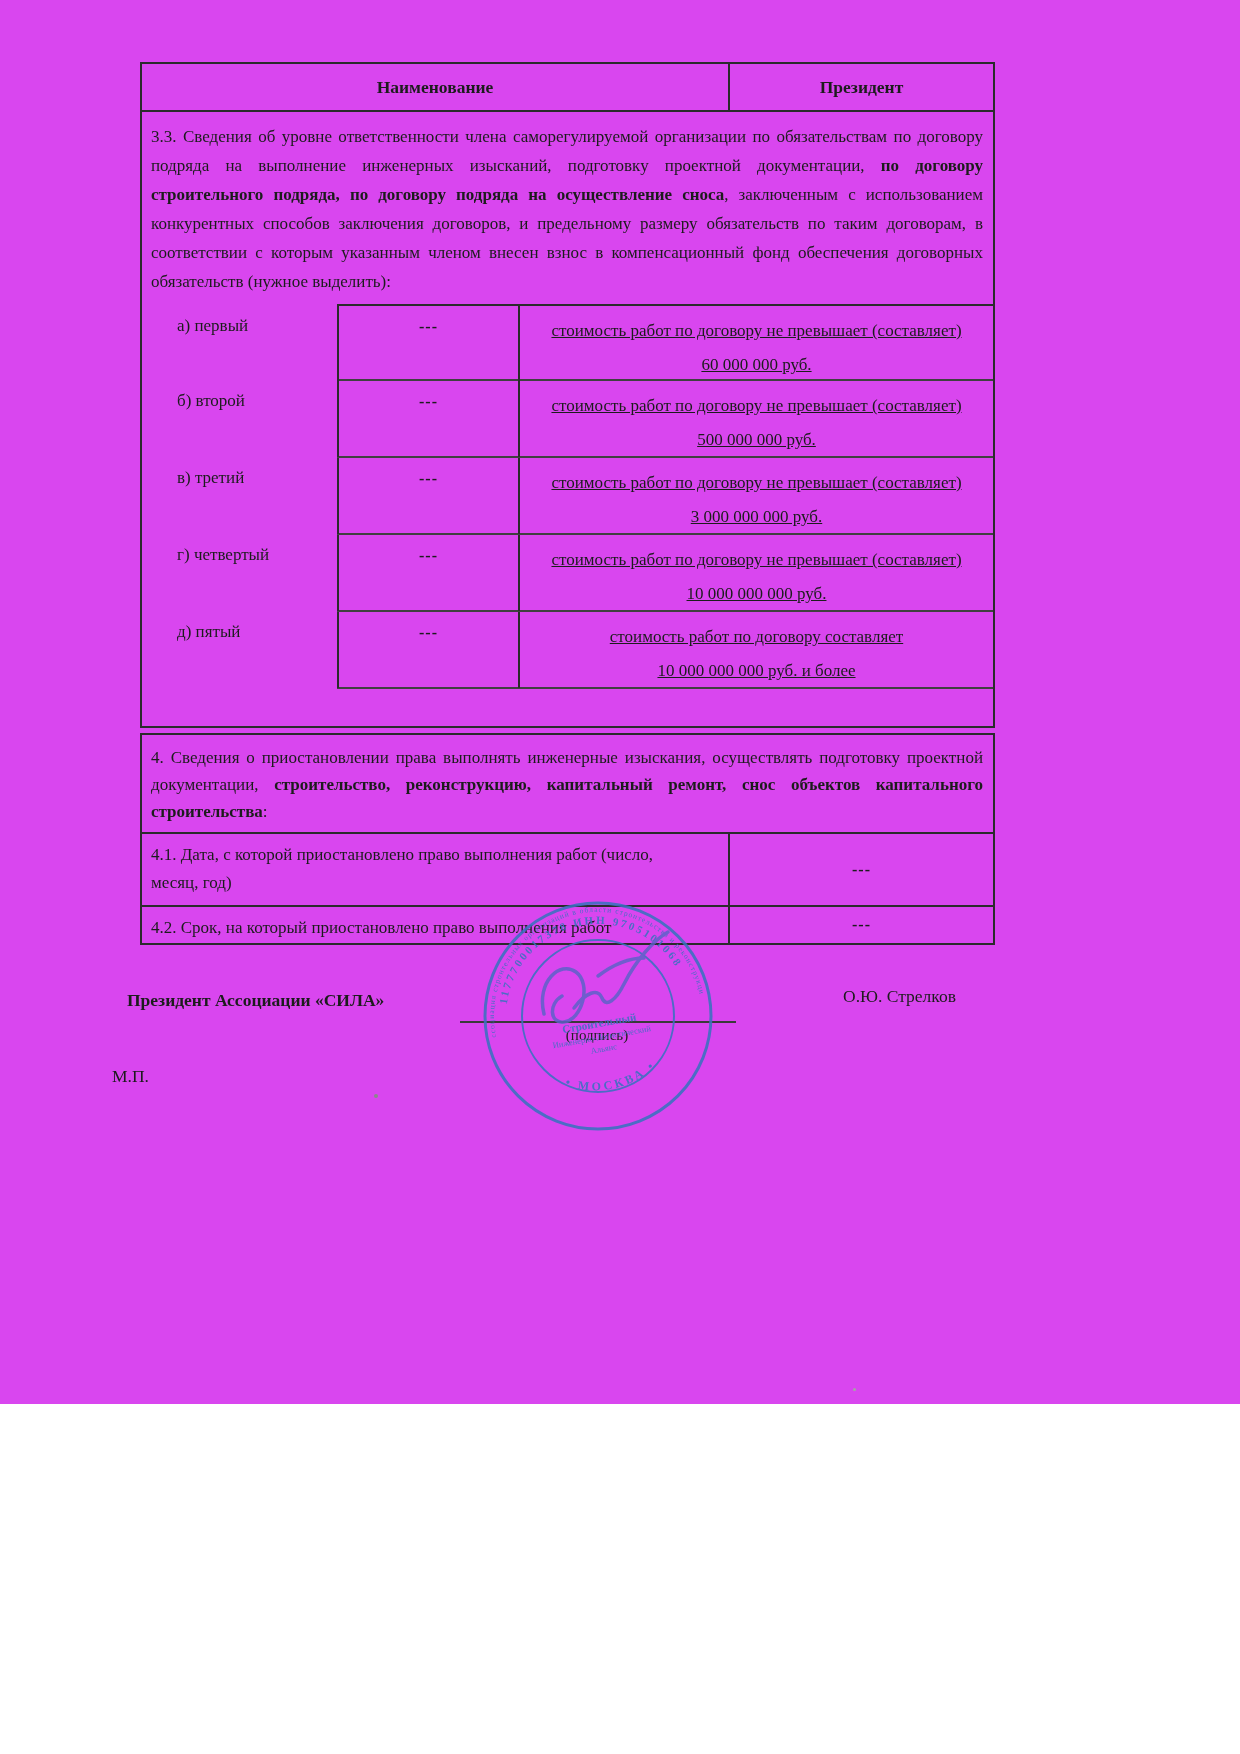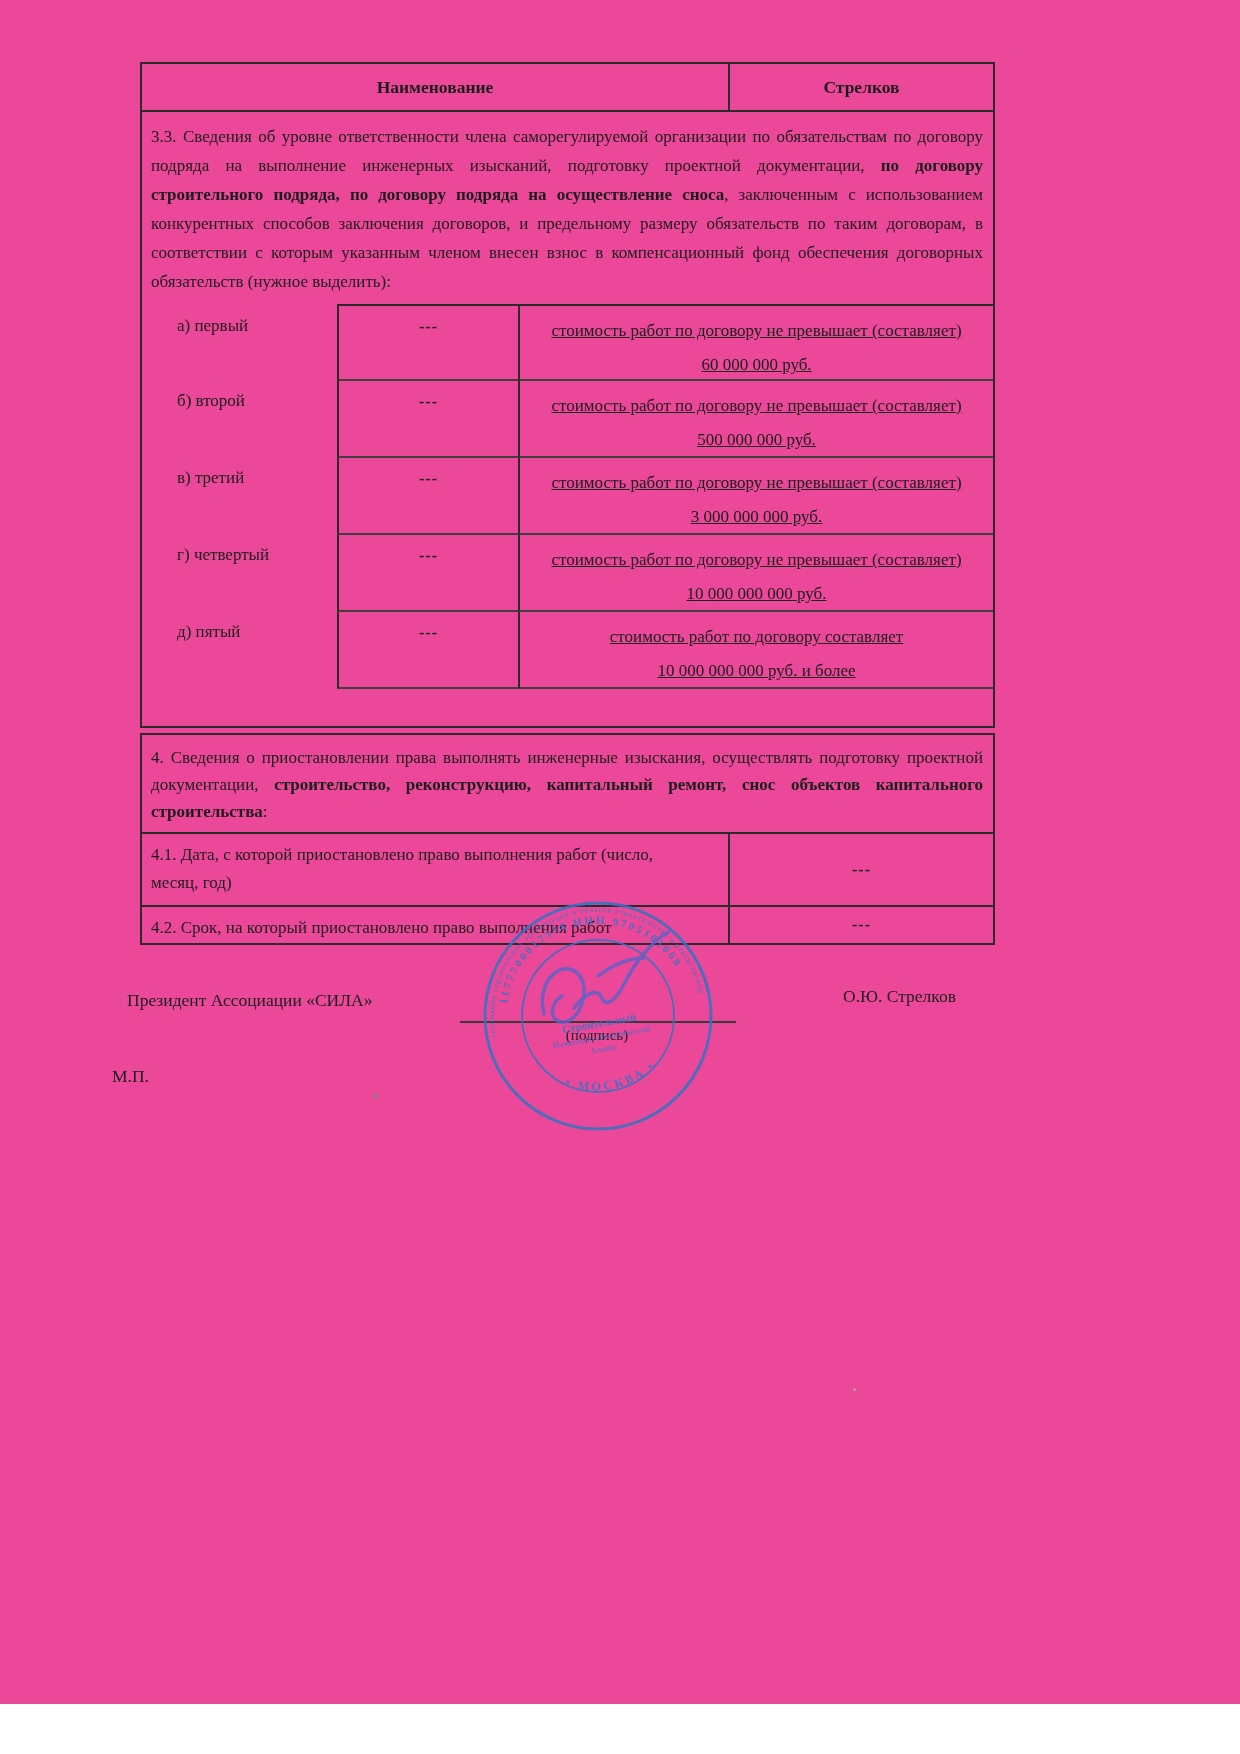"Наименование" .page { background: #ec4899 -> #d946ef; height: 1704px -> 1404px }
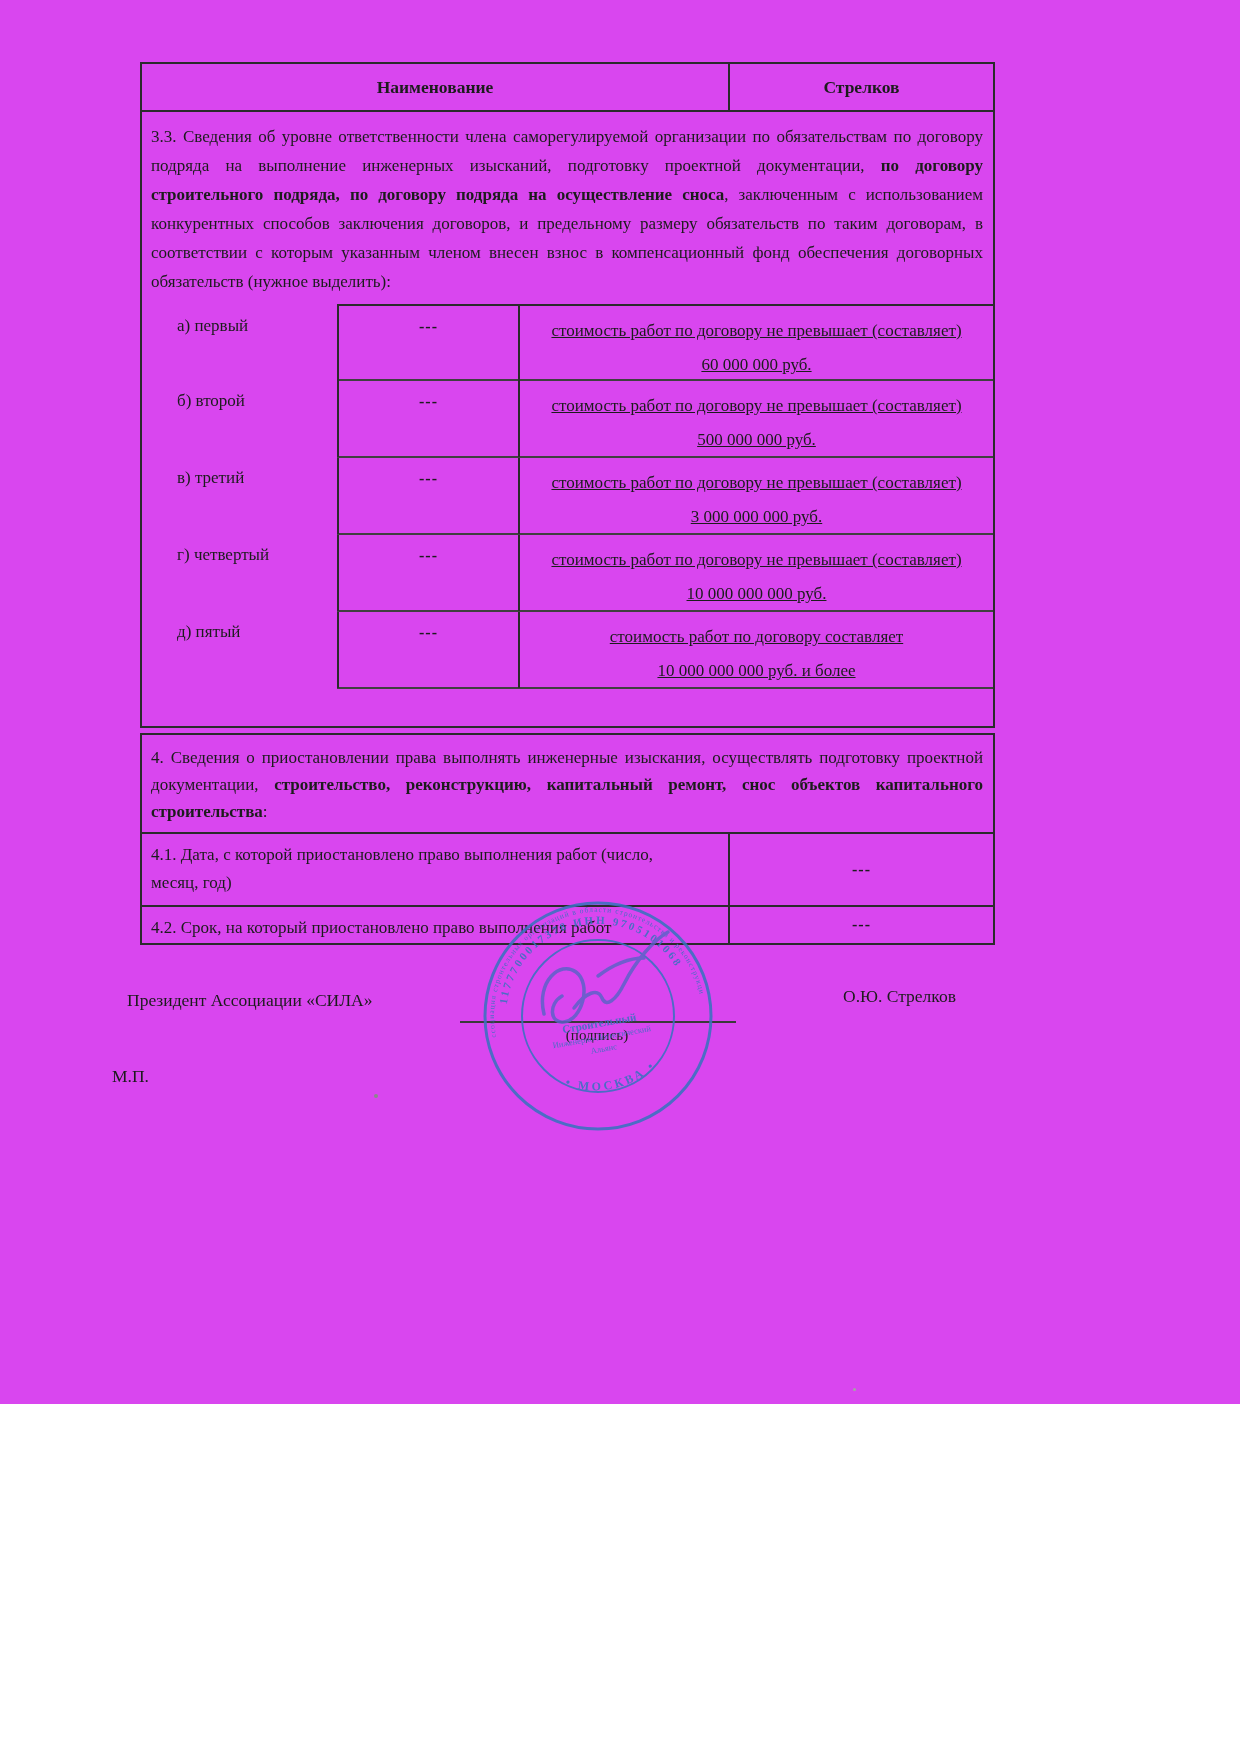"Стрелков" div.hc { text: Стрелков -> Президент }
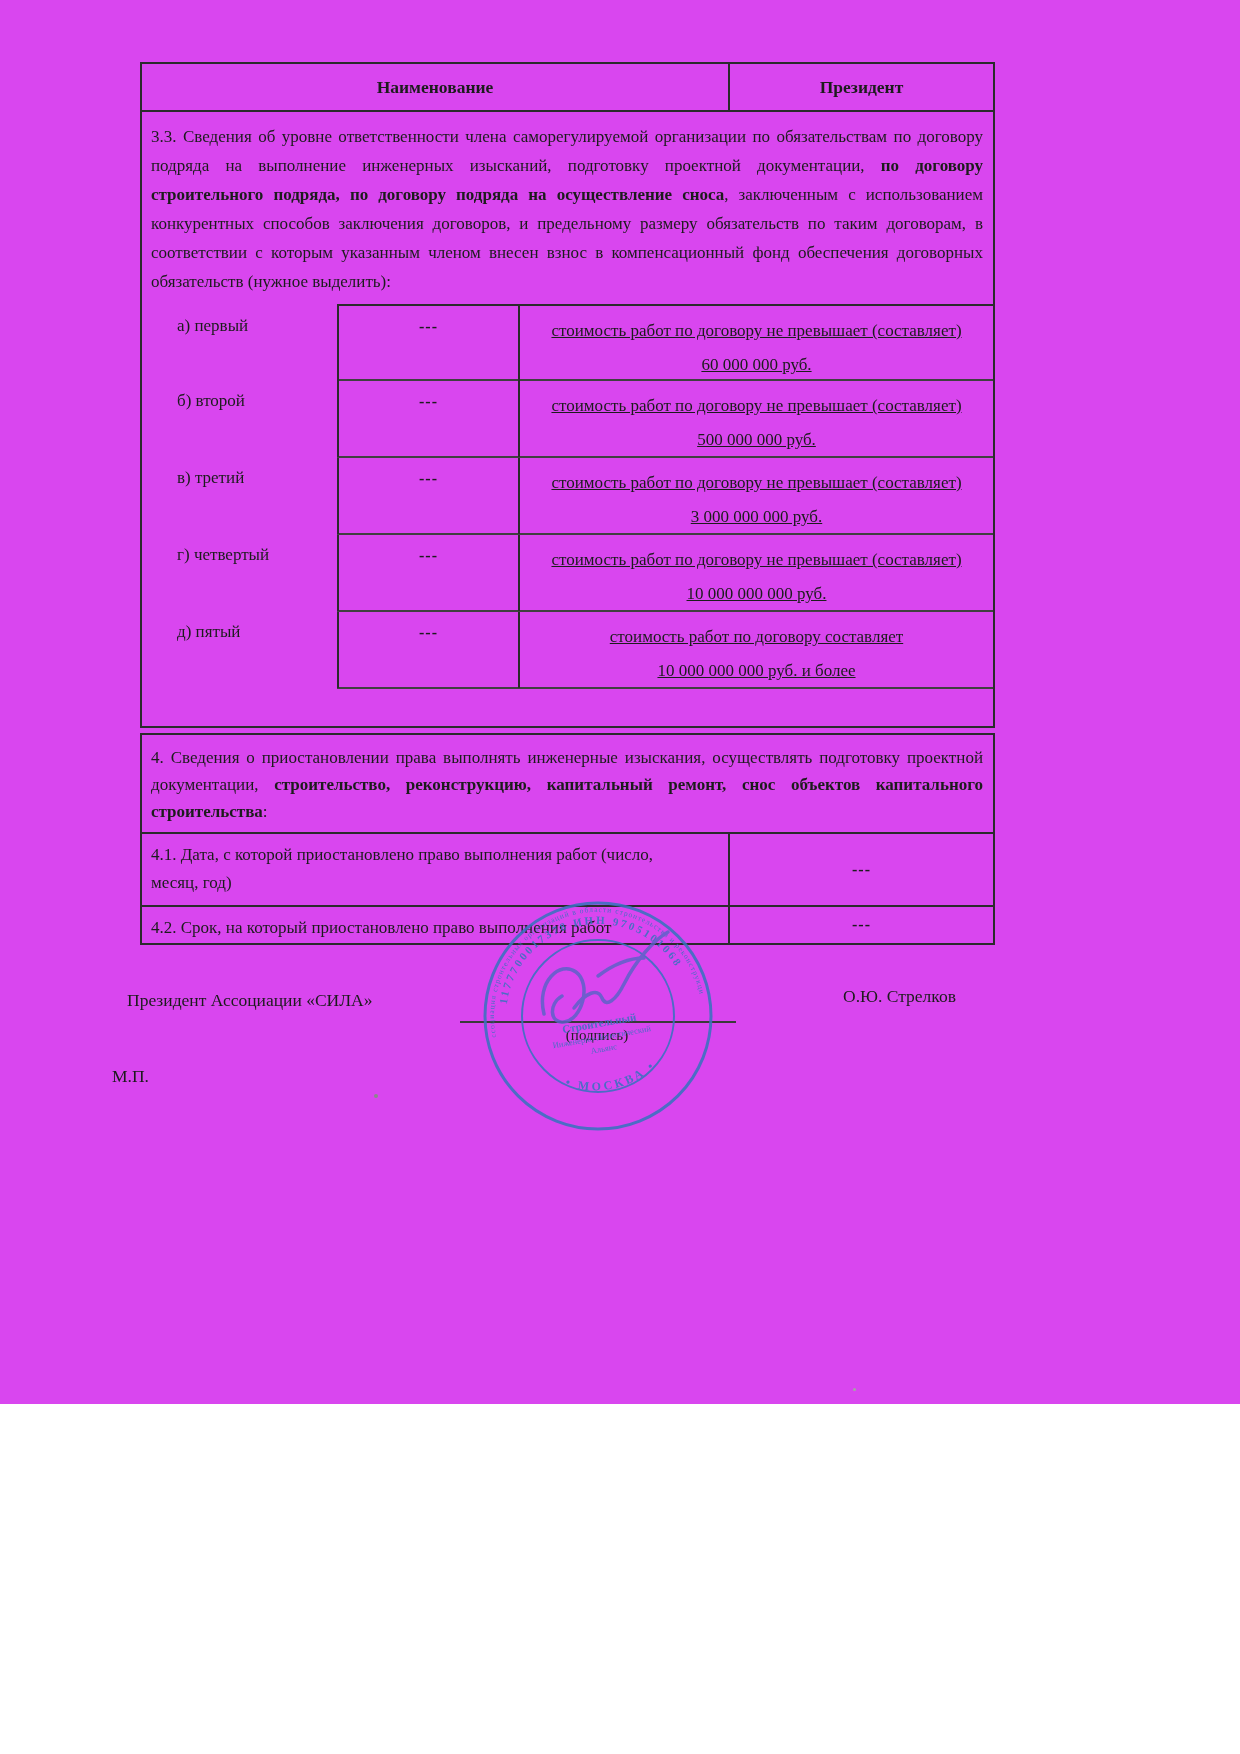"Президент Ассоциации «СИЛА»" .sig-left { font-weight: none -> bold }
